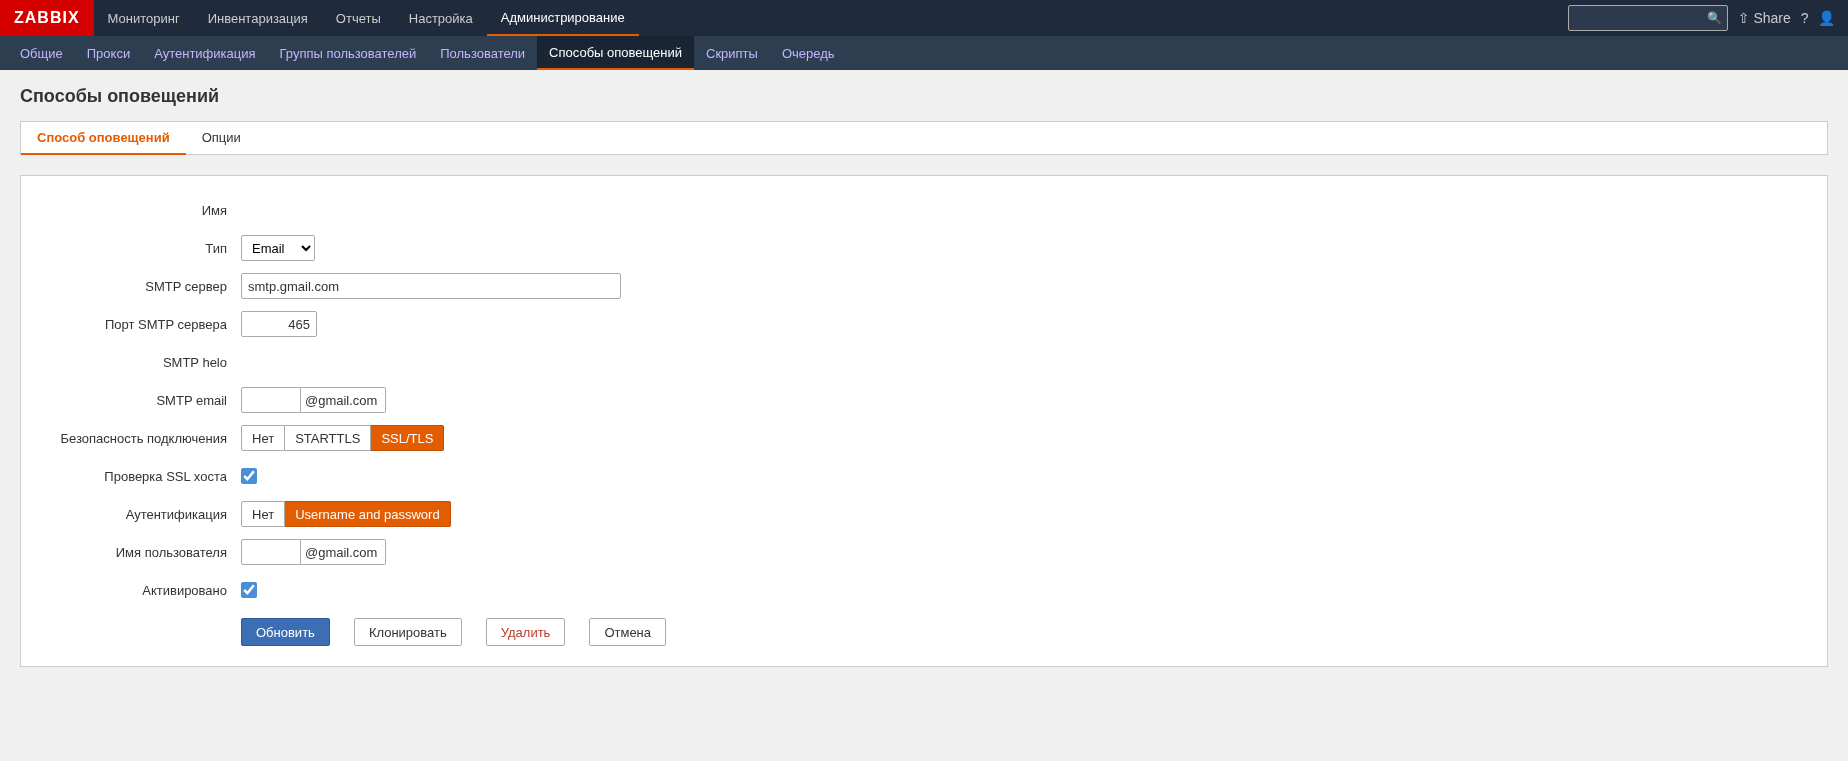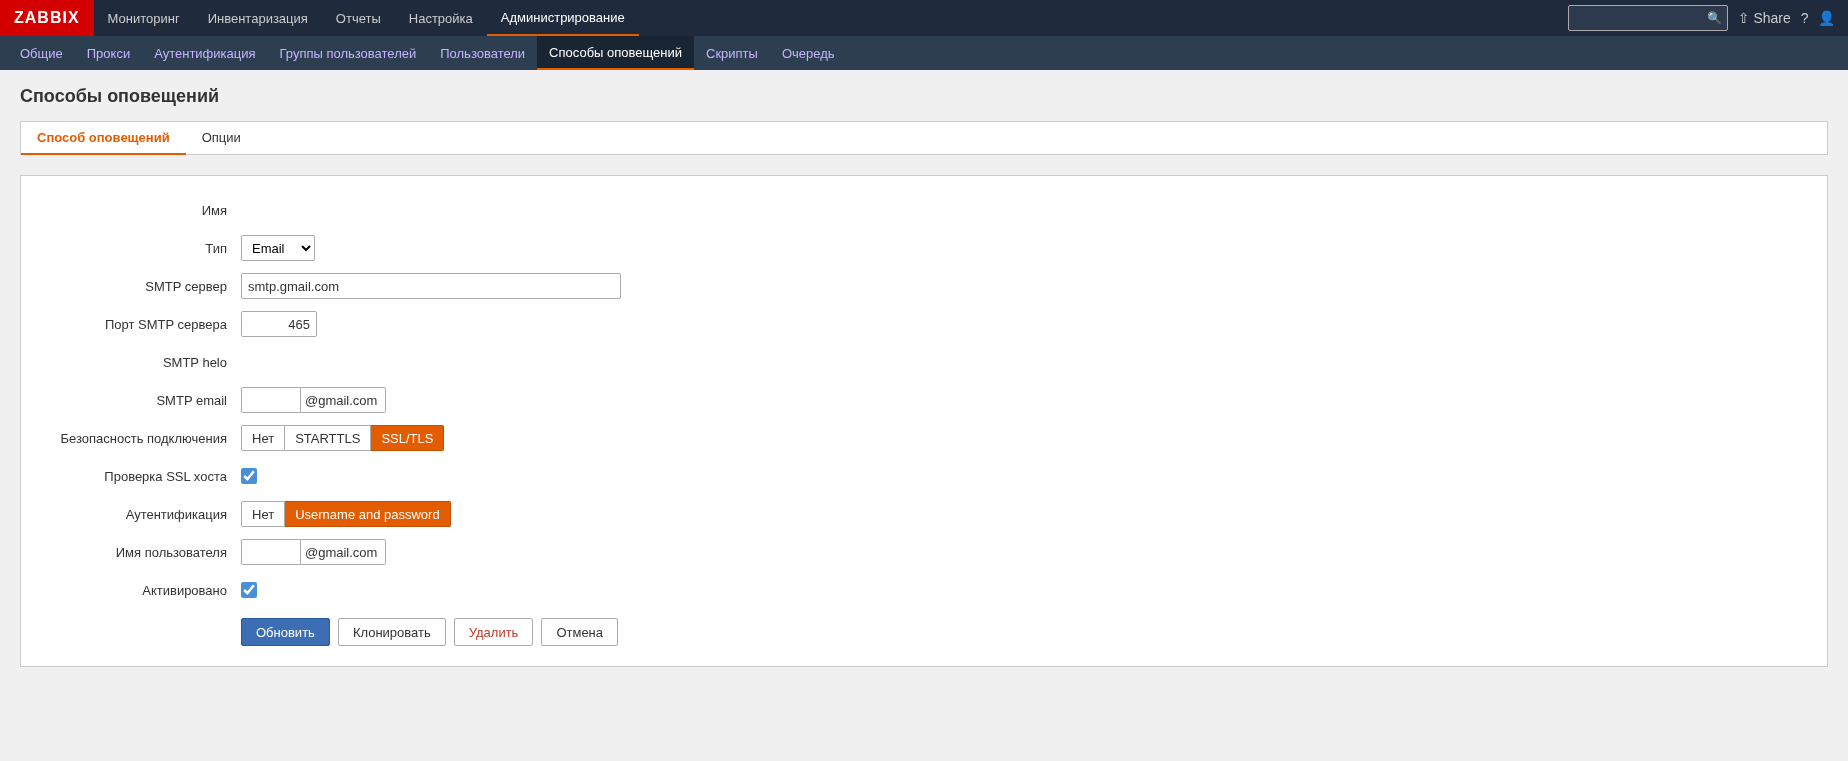"Обновить" .buttons-row { gap: 8px -> 24px }
